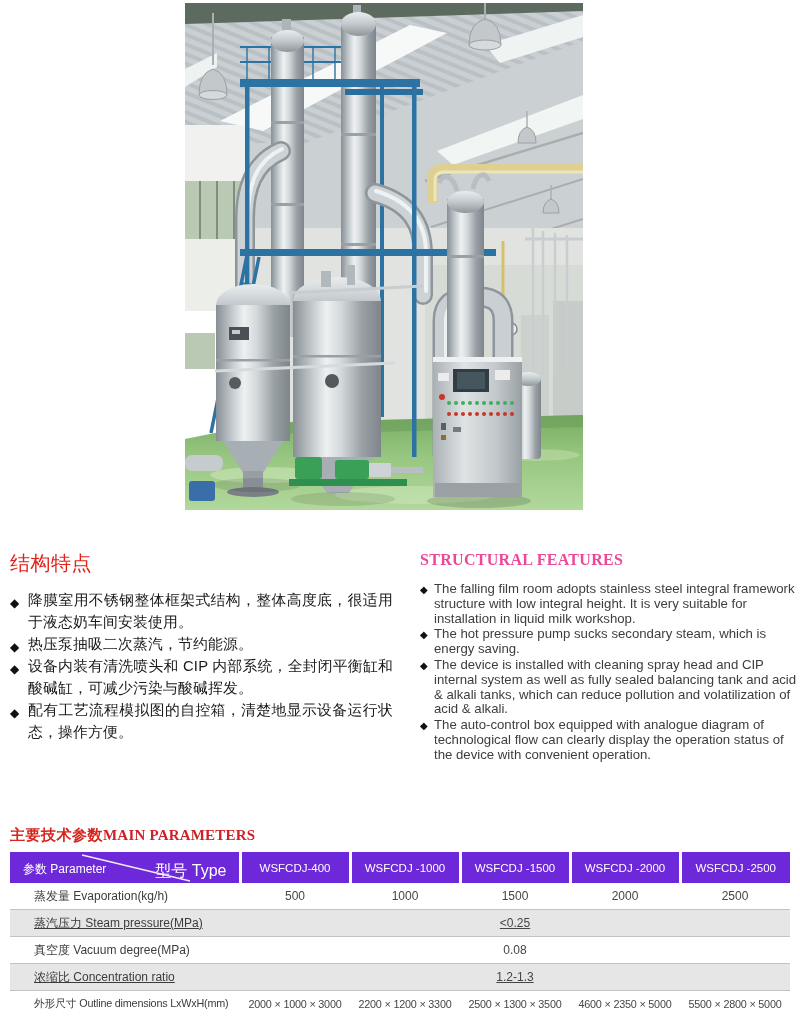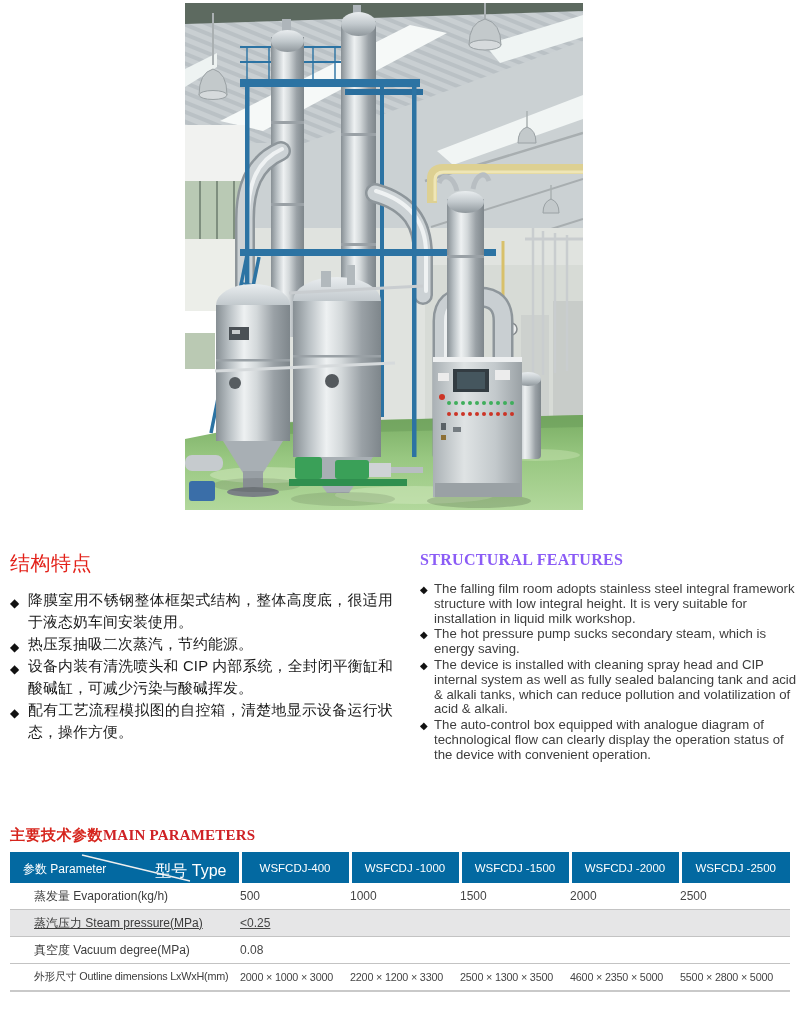"STRUCTURAL FEATURES" .col-en h3 { color: #8b5cf6 -> #ec4899 }
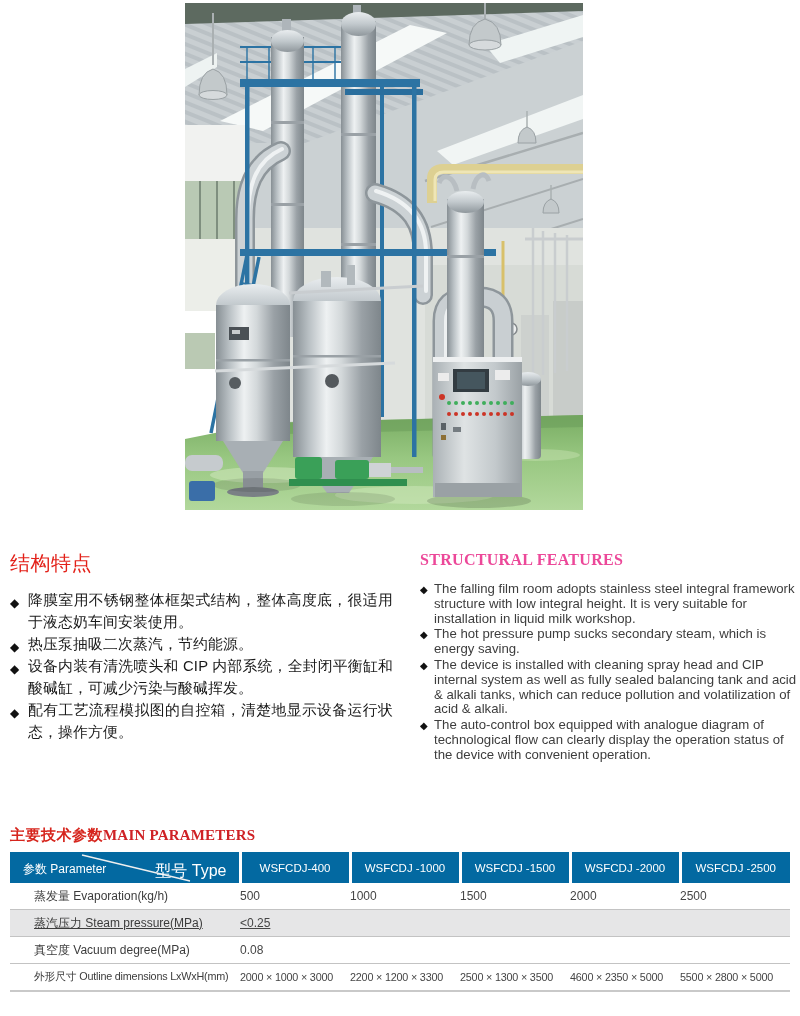"参数 Parameter" table.params th { background: #0369a1 -> #6d28d9 }
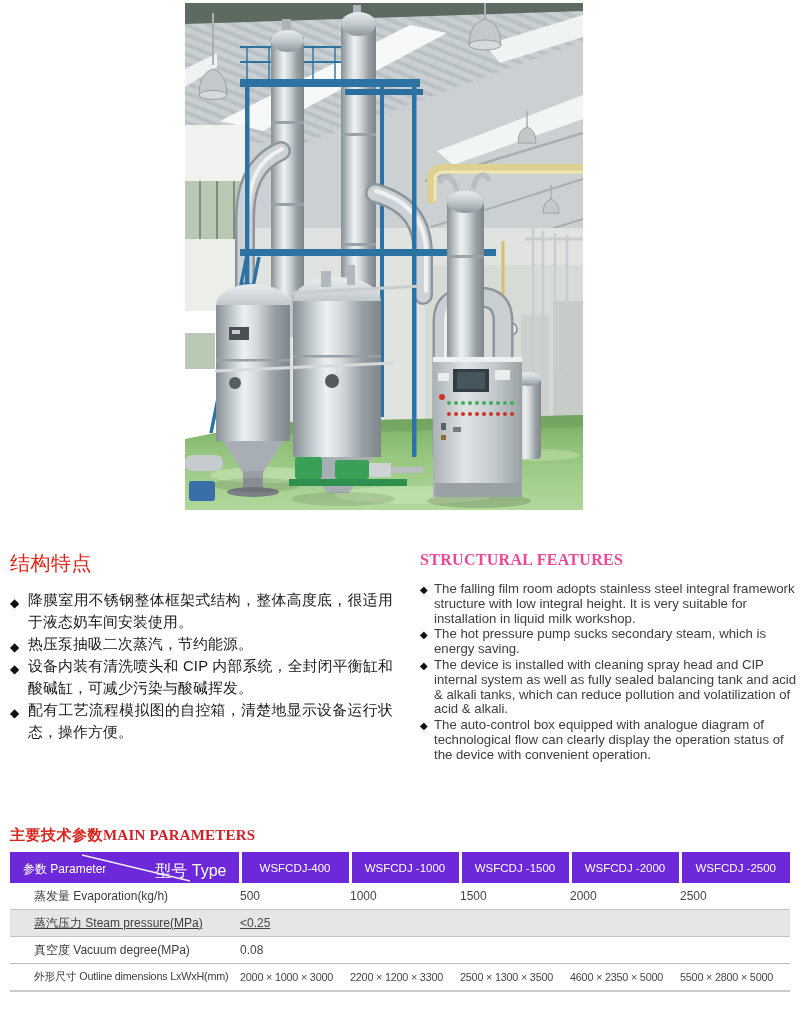"500" table.params td { text-align: none -> center }
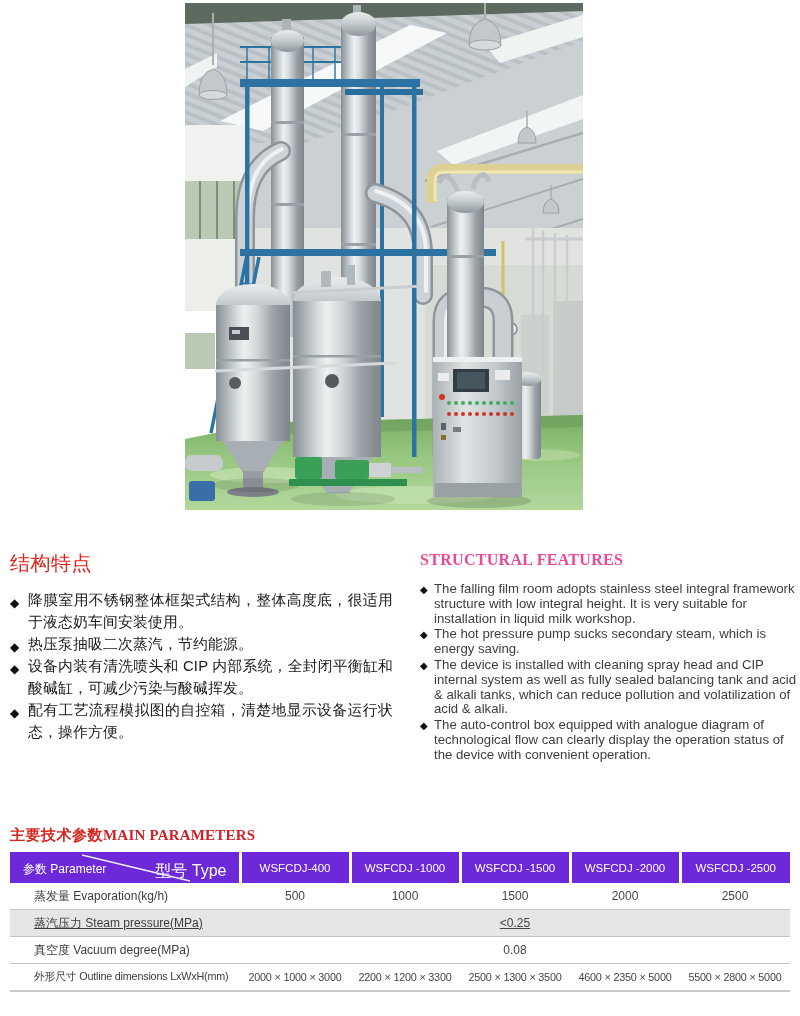"浓缩比 Concentration ratio" tr.stripe { html: none -> <tr> <td>浓缩比 Concentration ratio</td> <td>1.2-1.3</td> </tr> }
